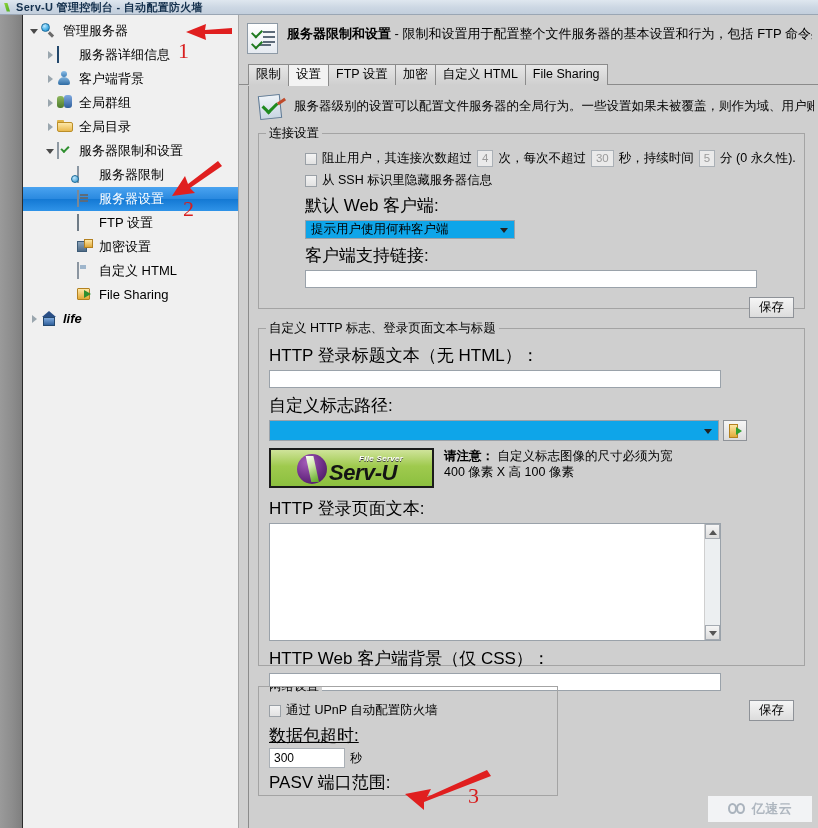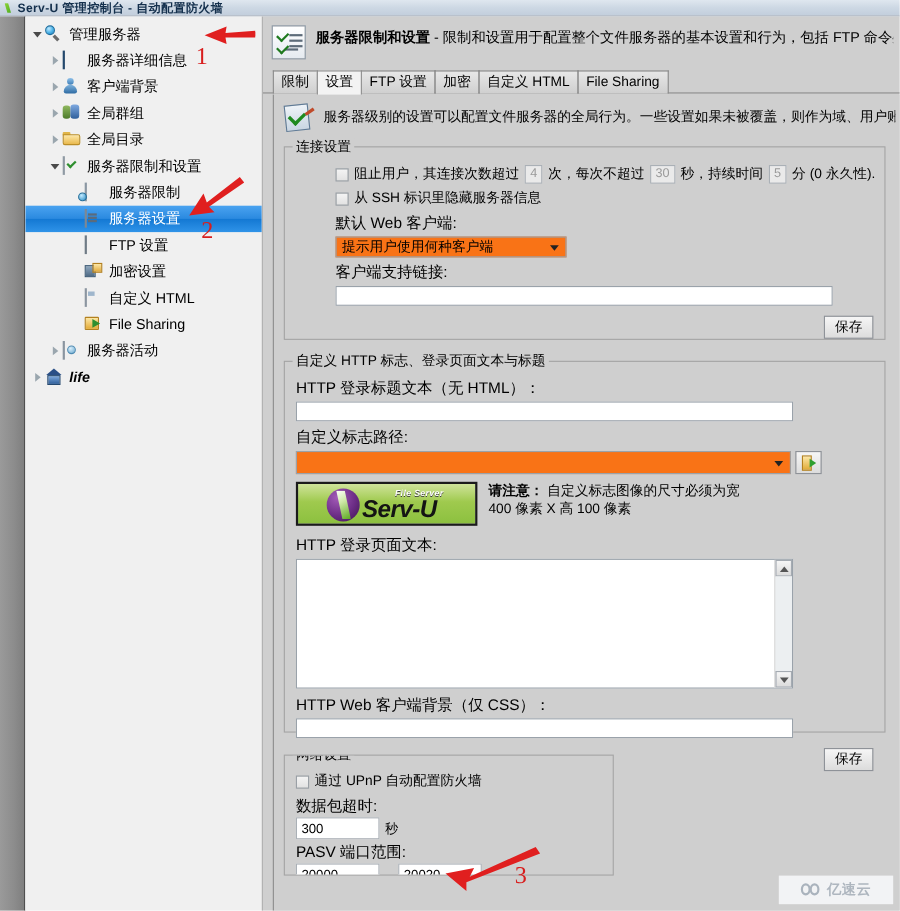"默认 Web 客户端:" .lbl { font-size: 14px -> 17px }
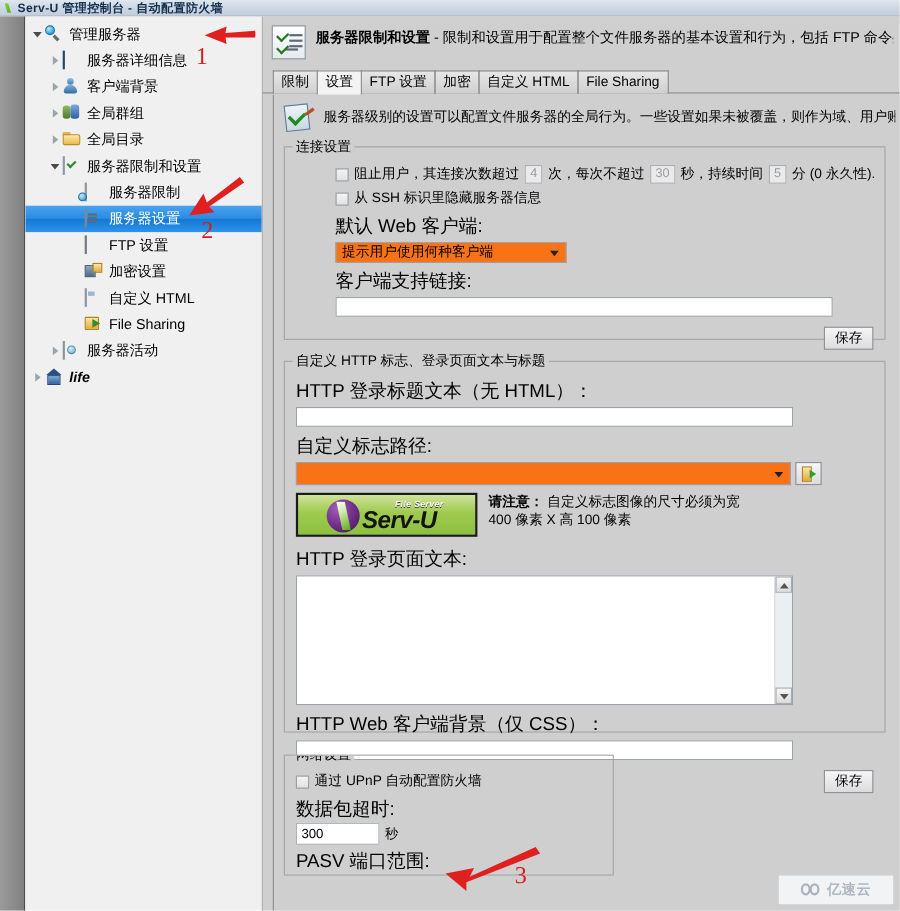"提示用户使用何种客户端" .combo { background: #f97316 -> #0ea5e9 }
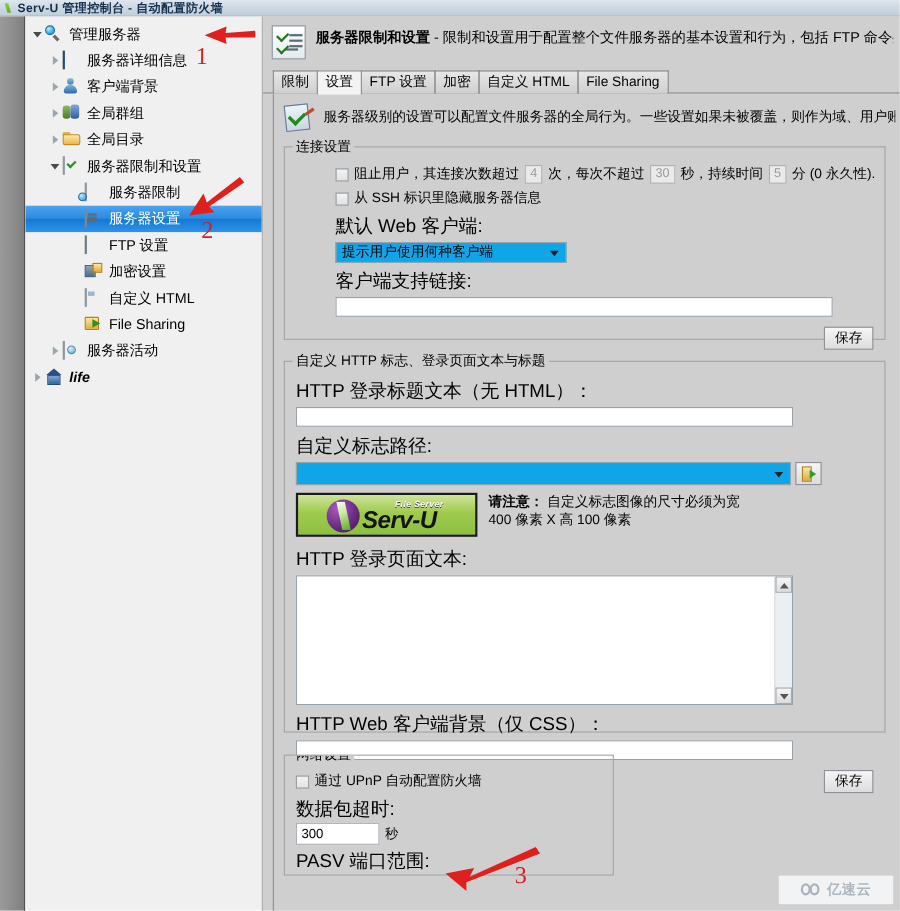"服务器活动" div.tnode { html: <div> <span> <span></span> </span> <span><span></span></span> <span>服务器活动</span> </div> -> none }
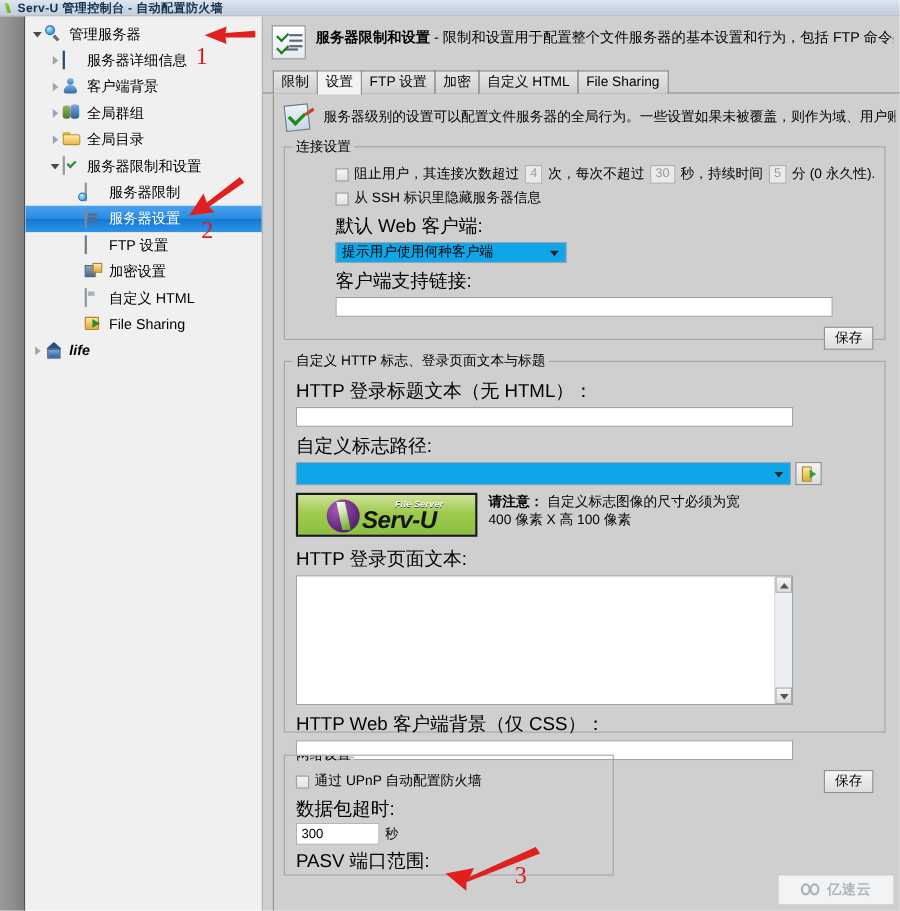"数据包超时:" div.lbl { text-decoration: none -> underline }
